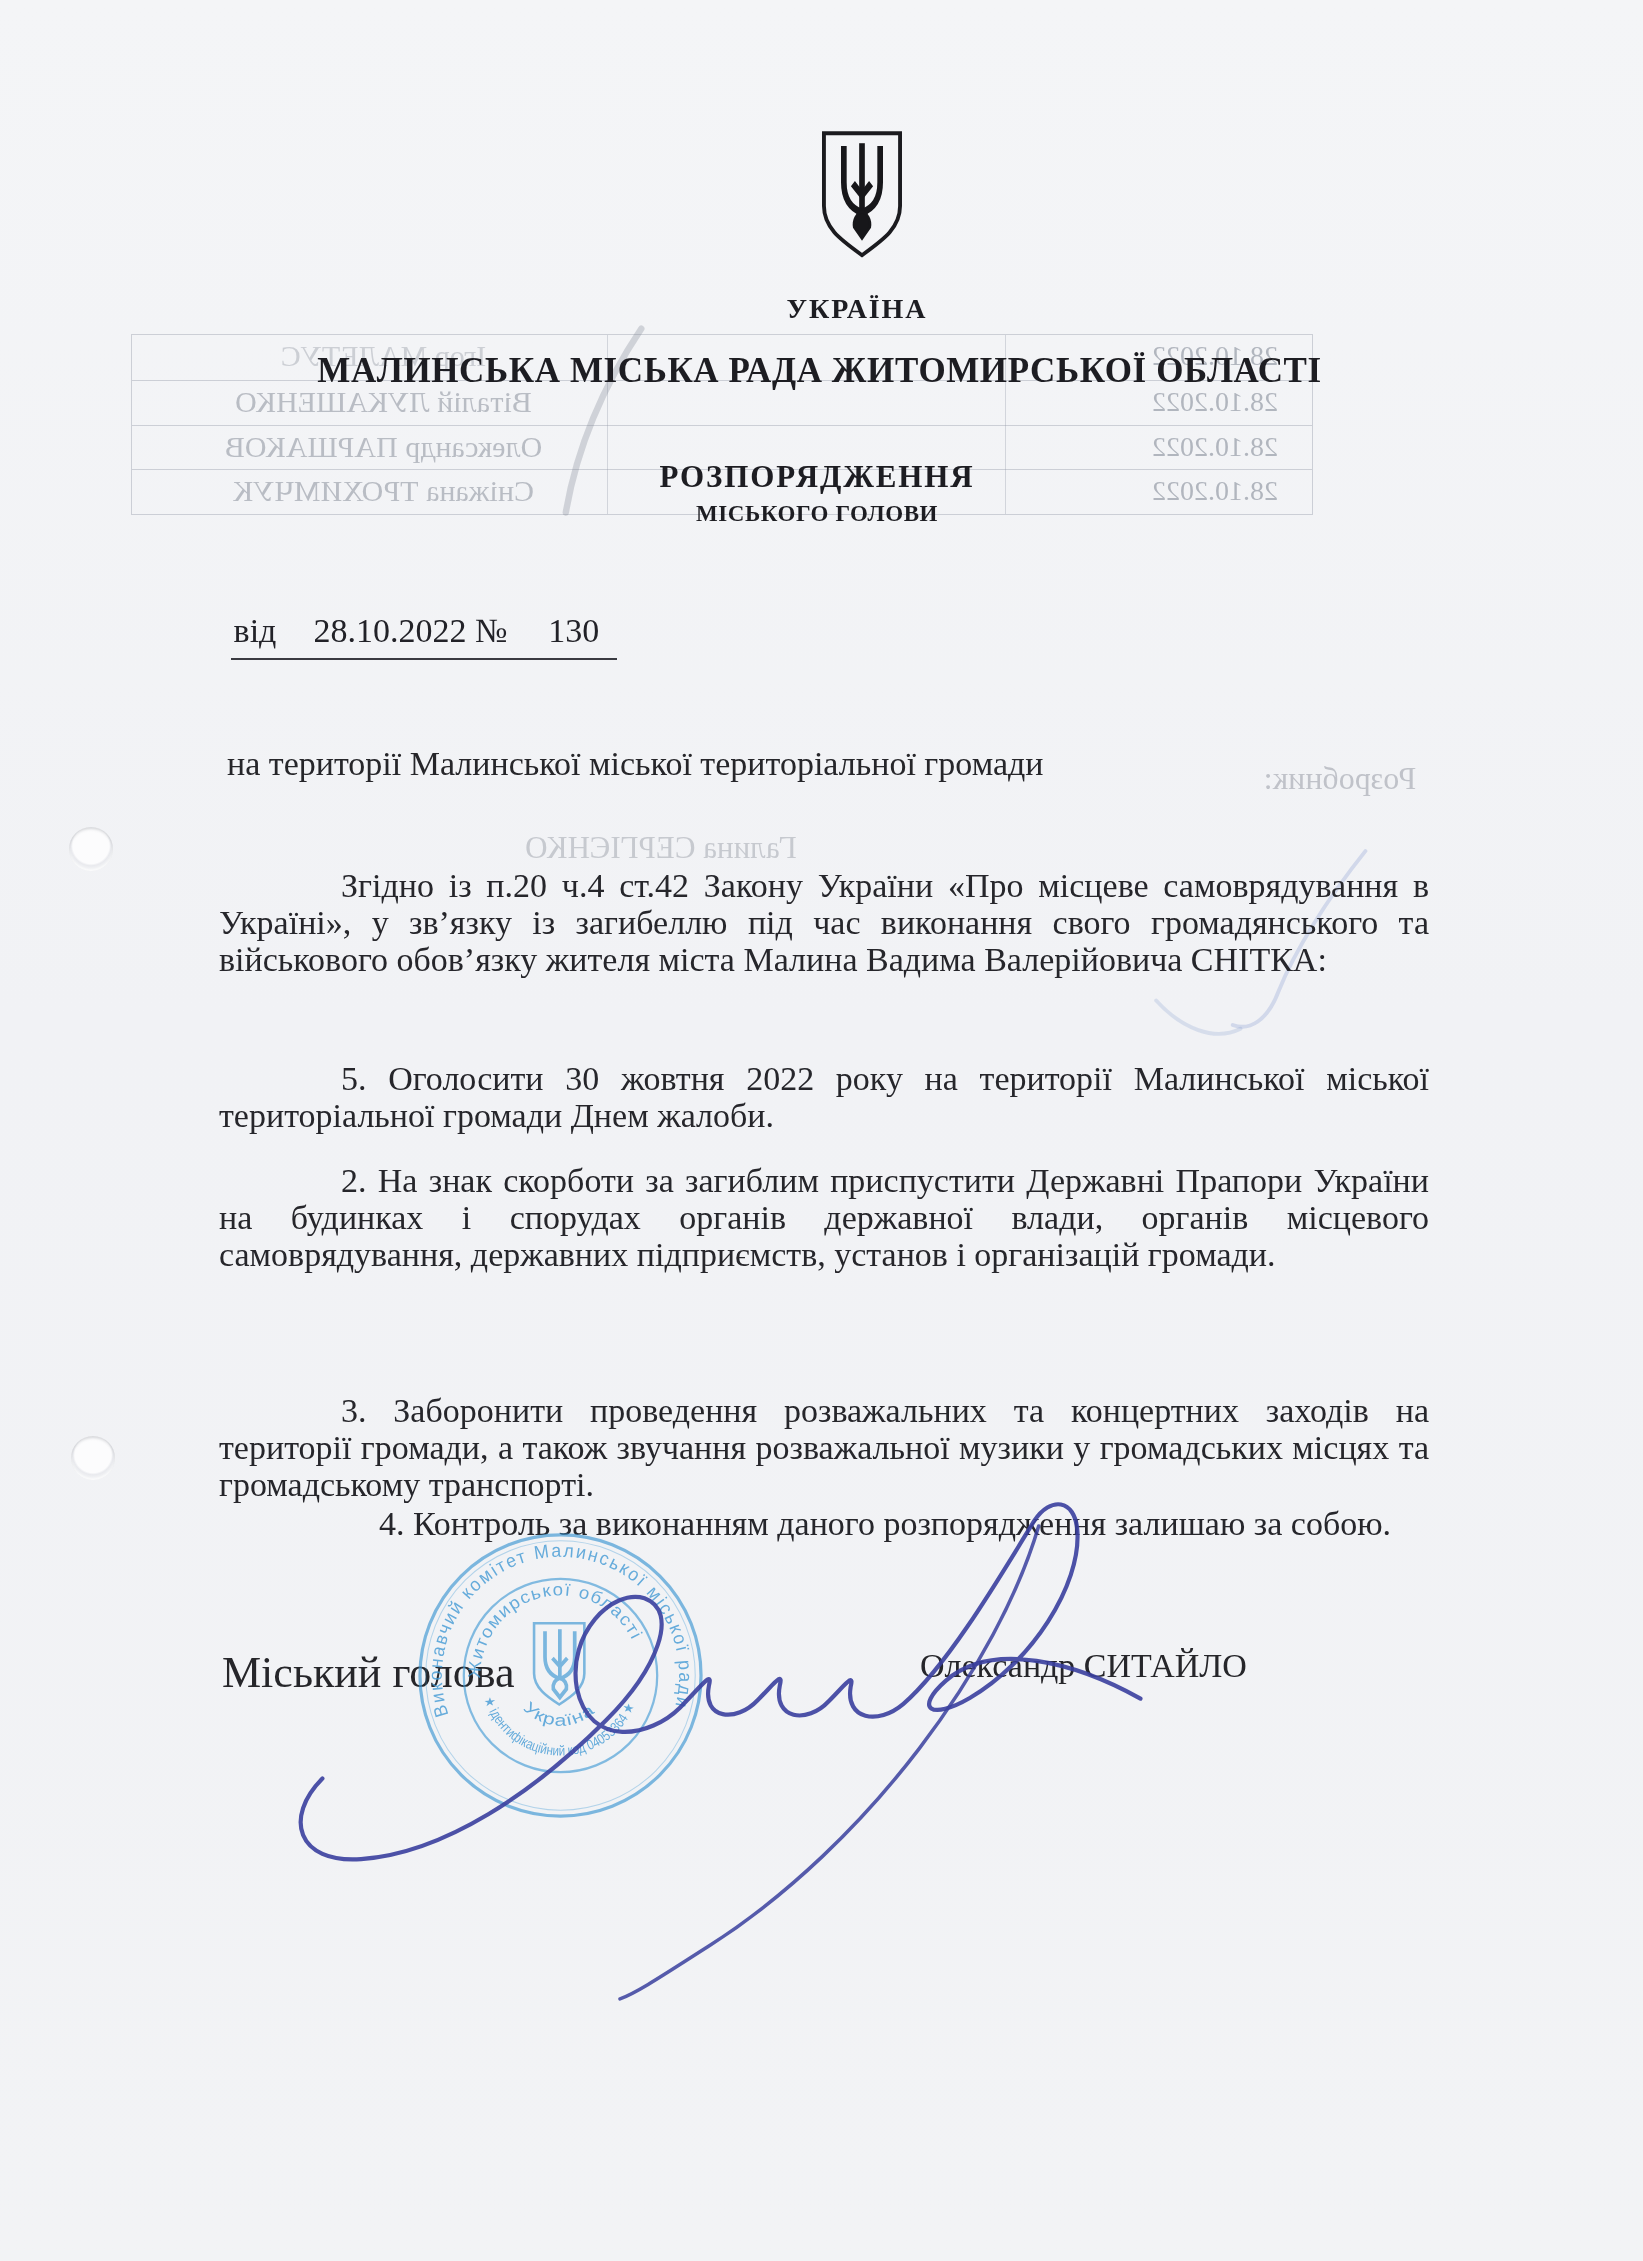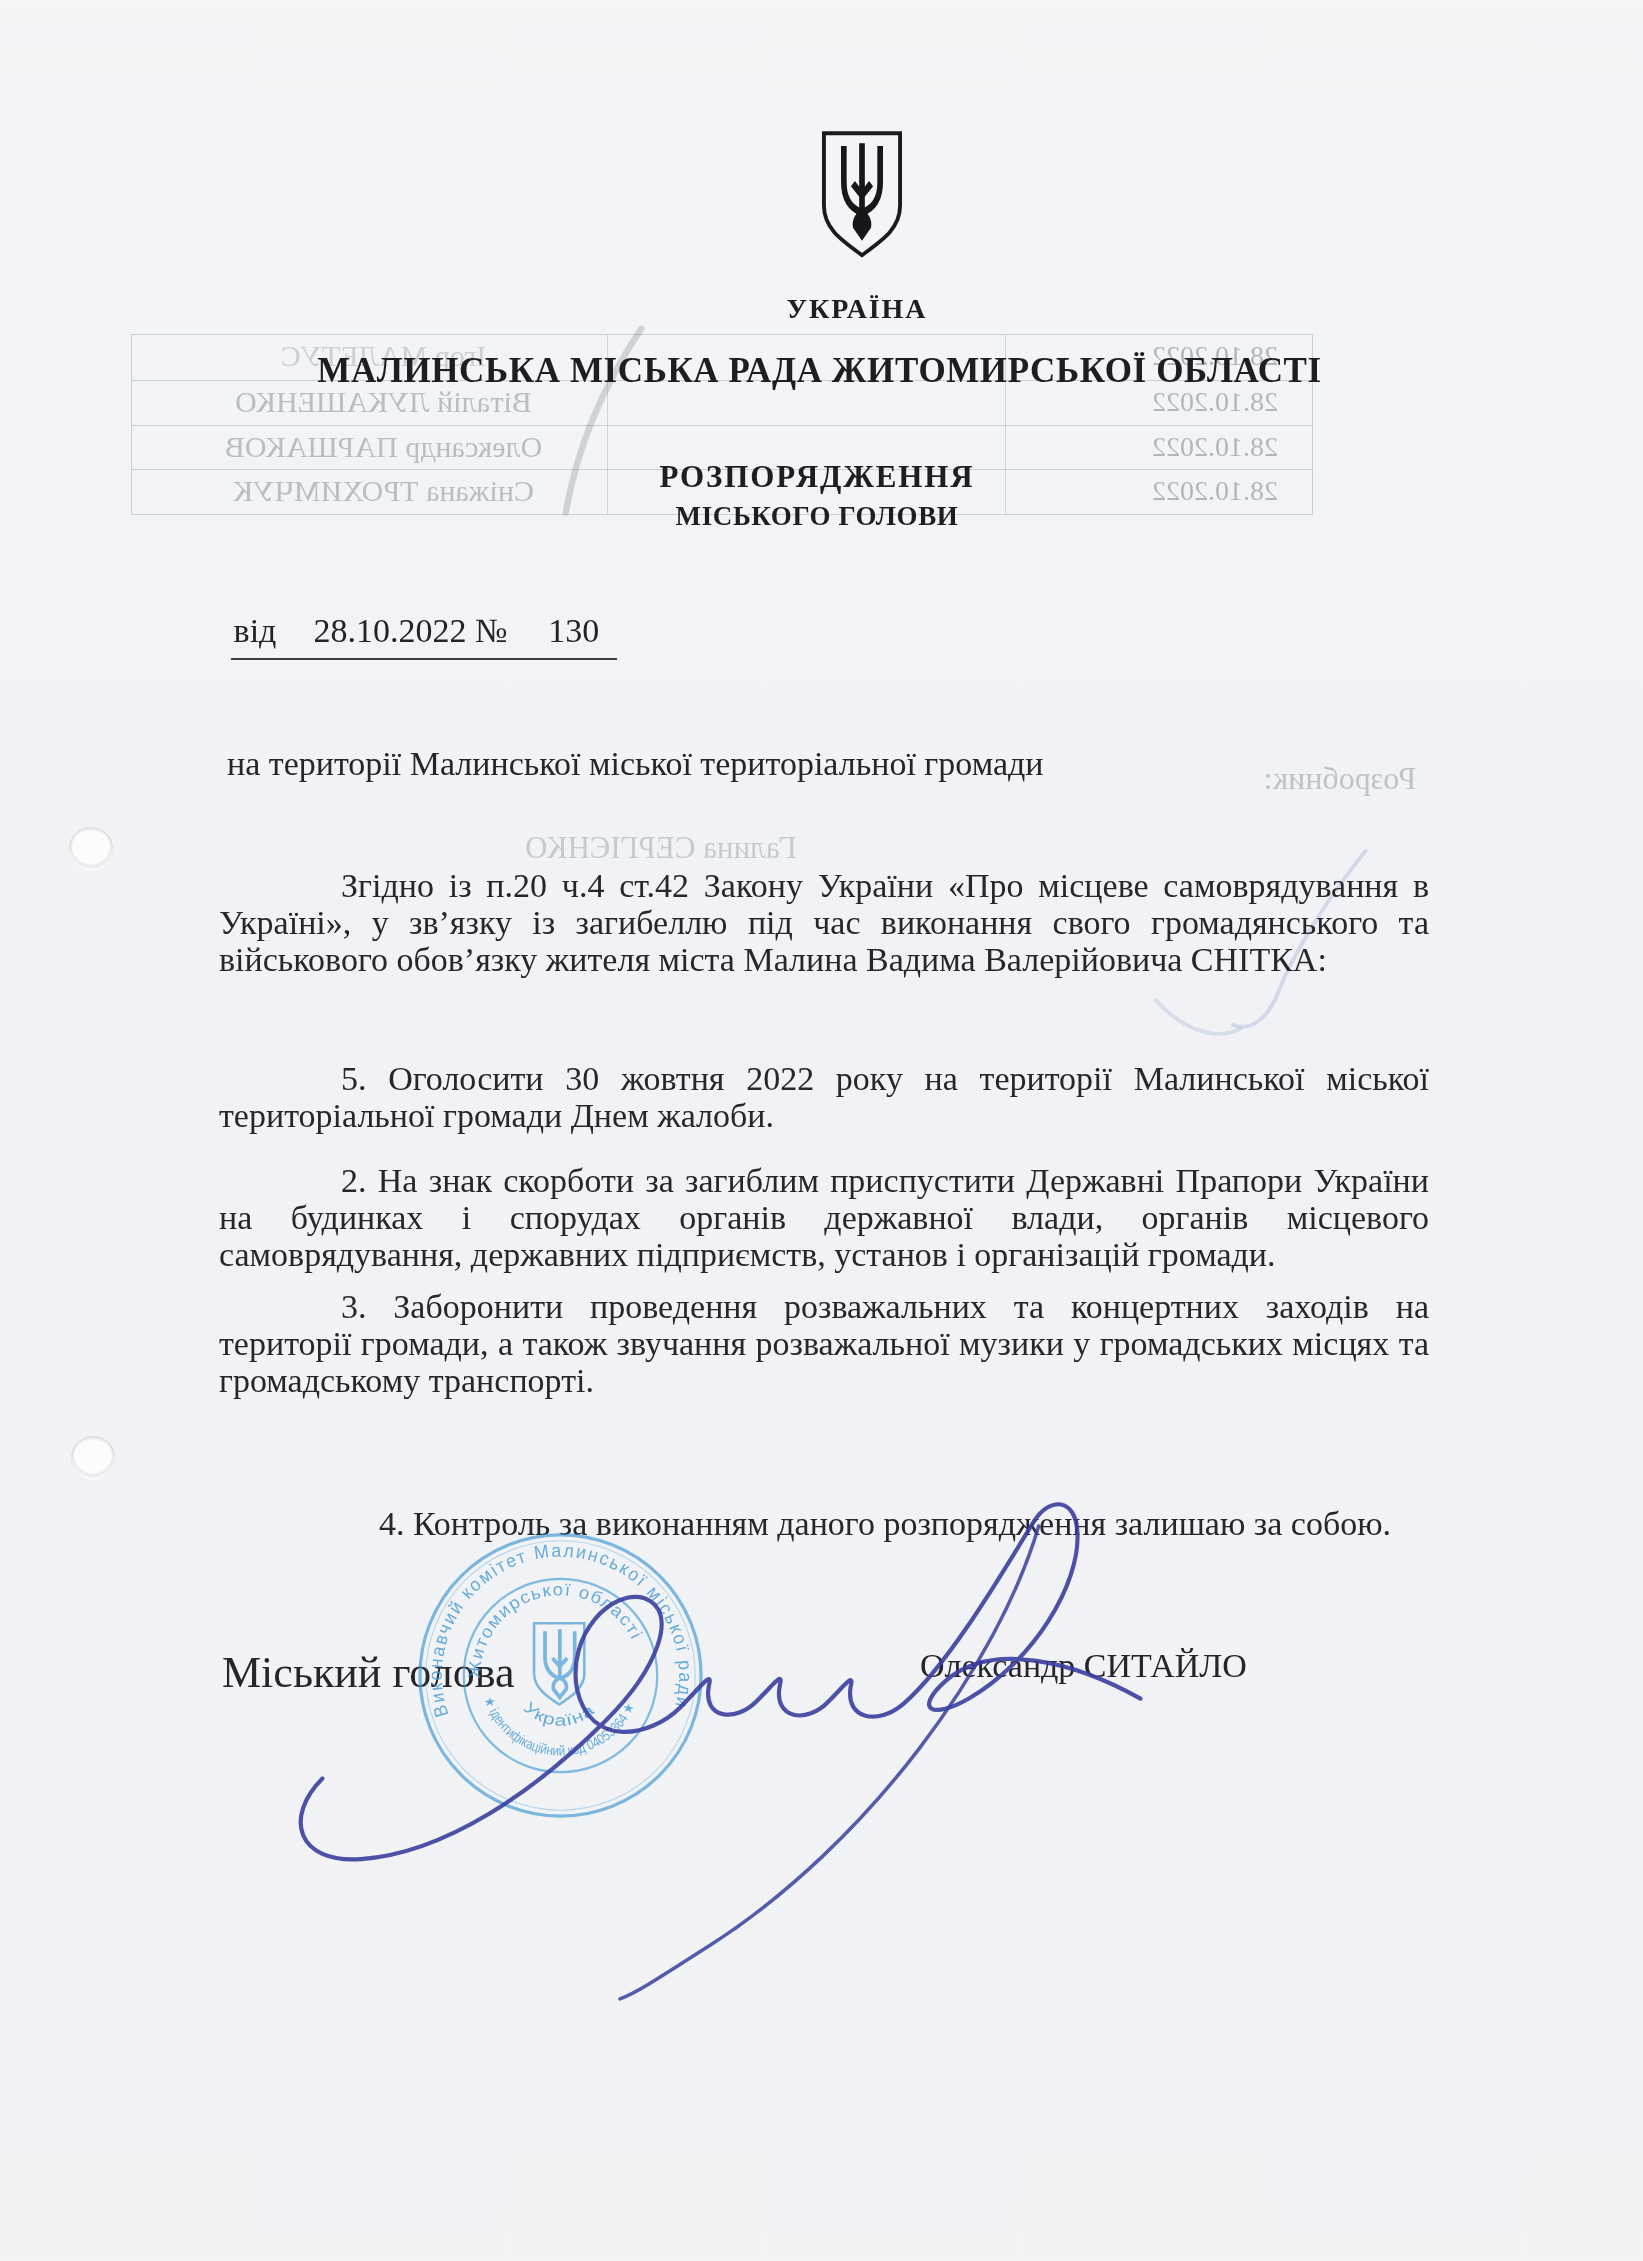"МІСЬКОГО ГОЛОВИ" #doc-subtype-title { font-size: 27px -> 23px }
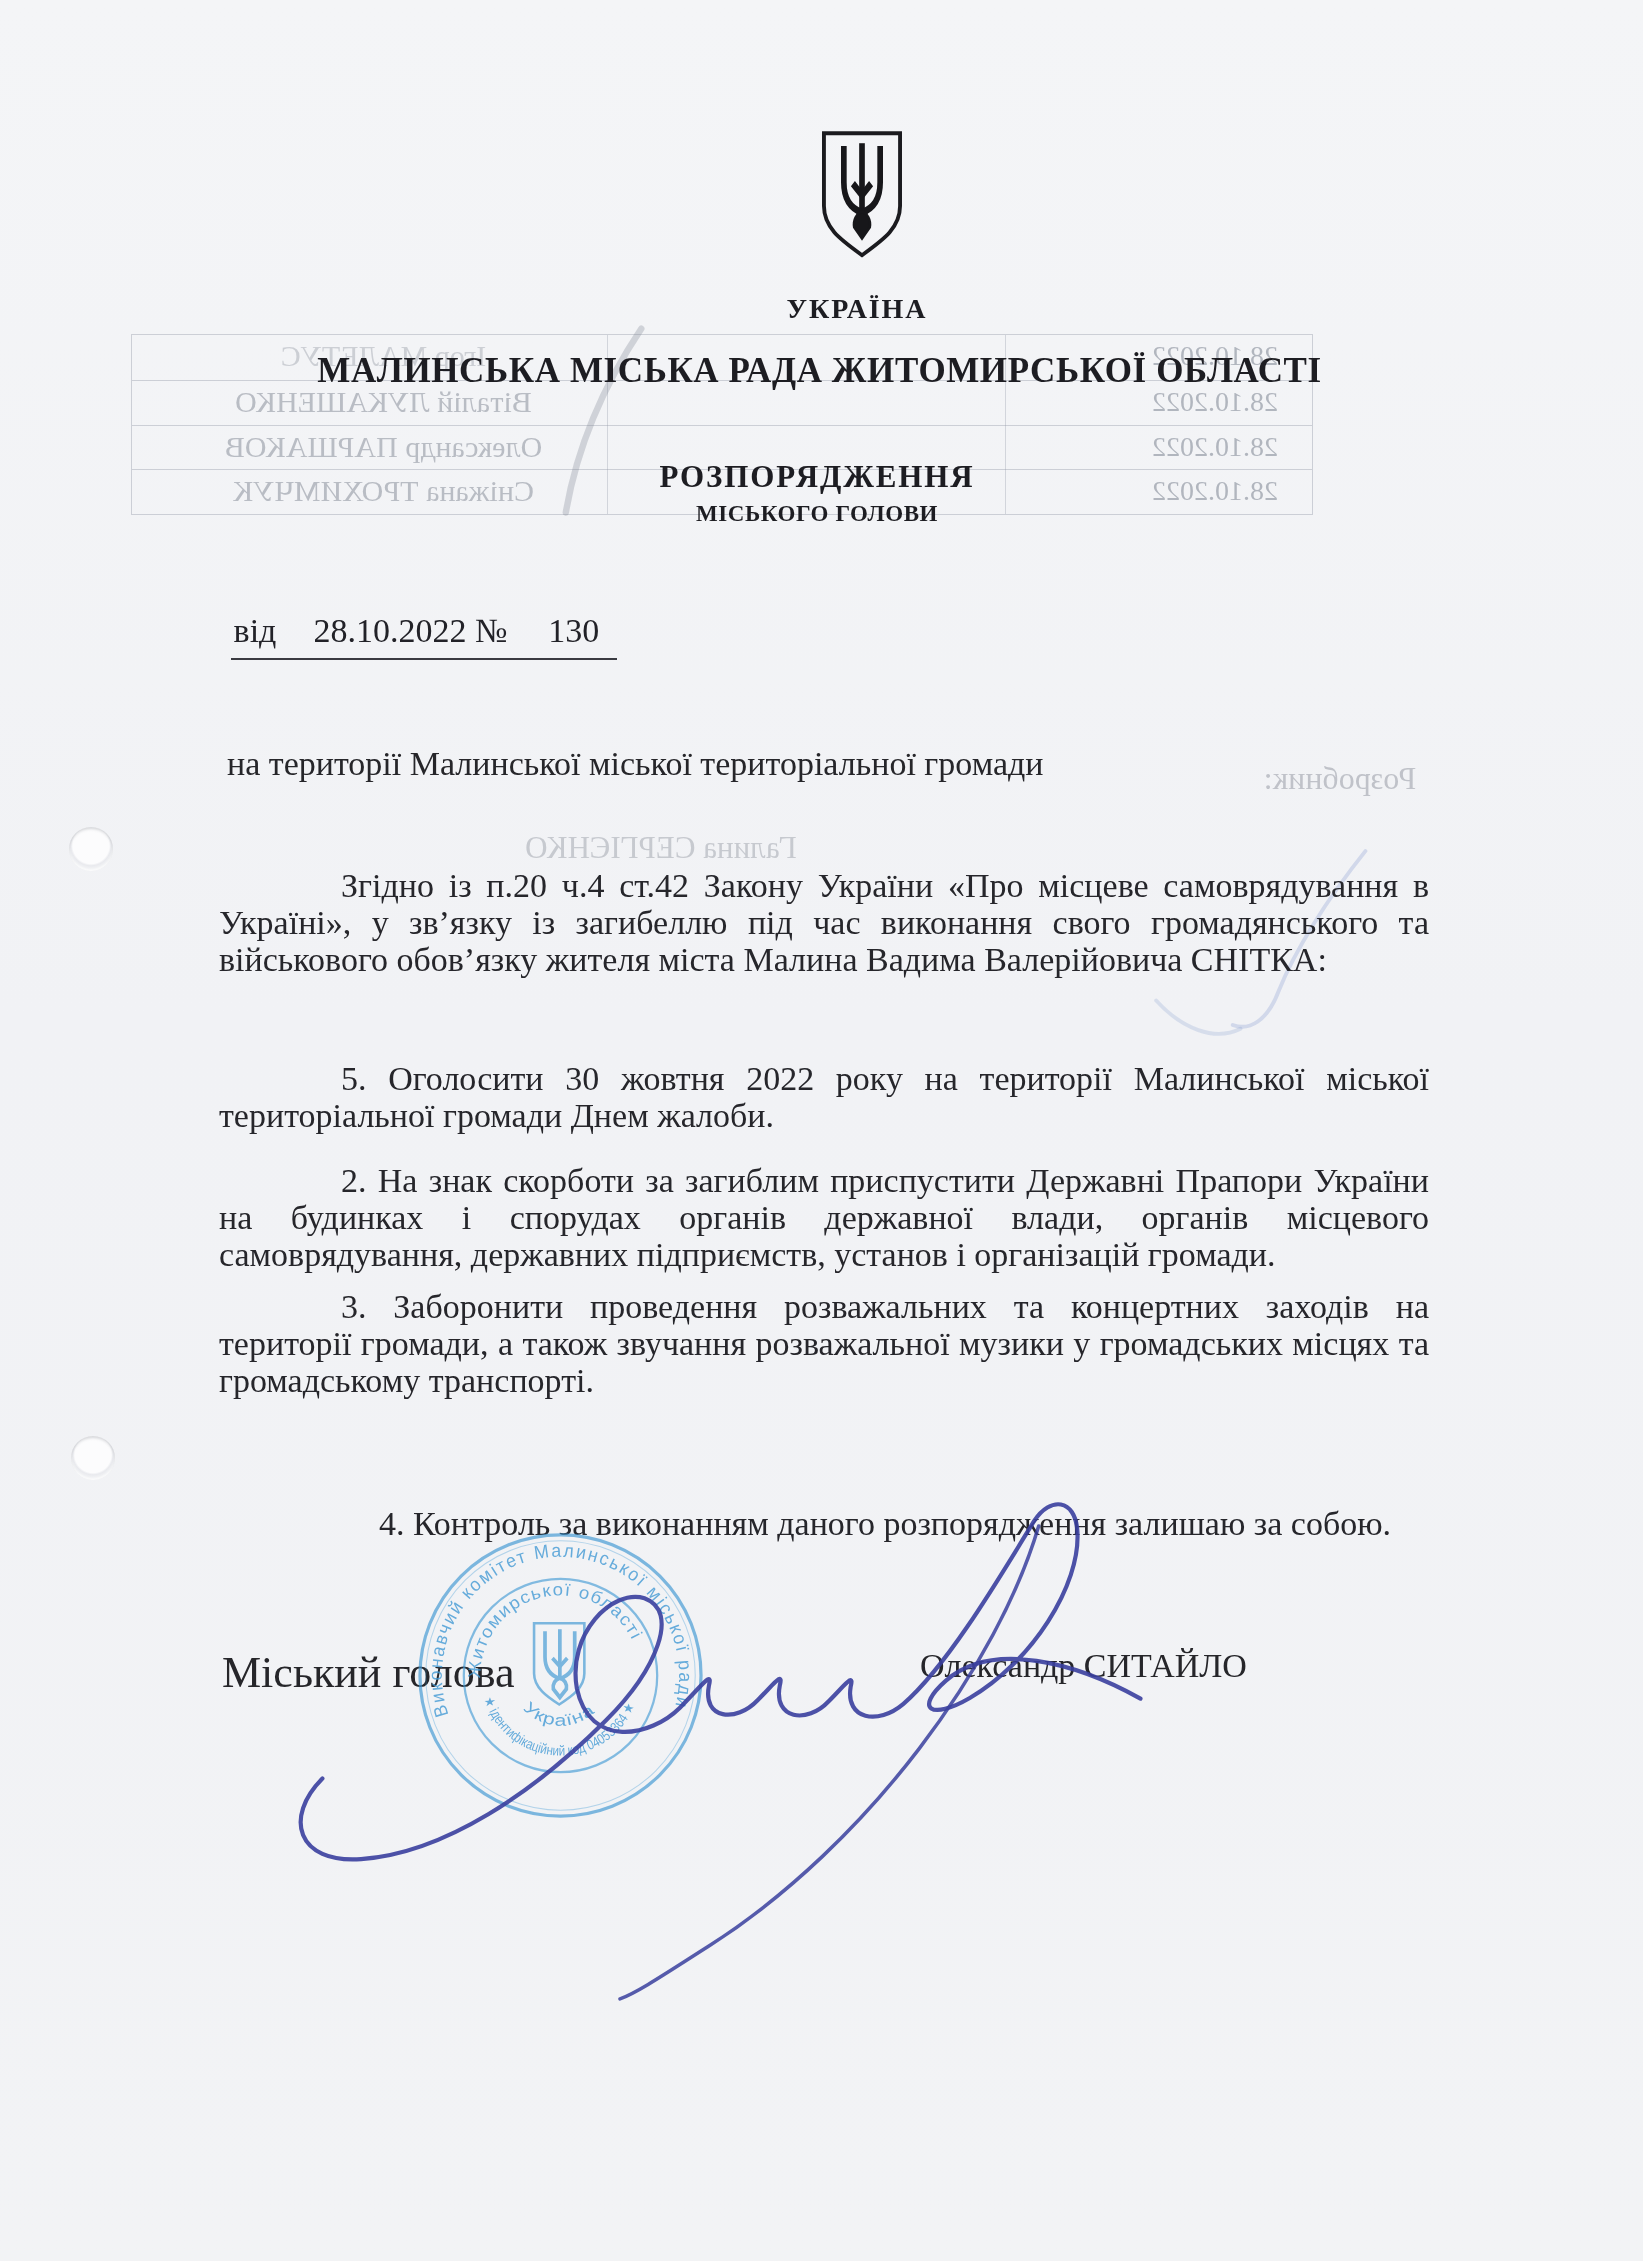"3. Заборонити проведення розважальних та" #item-3 { top: 1254px -> 1358px }
